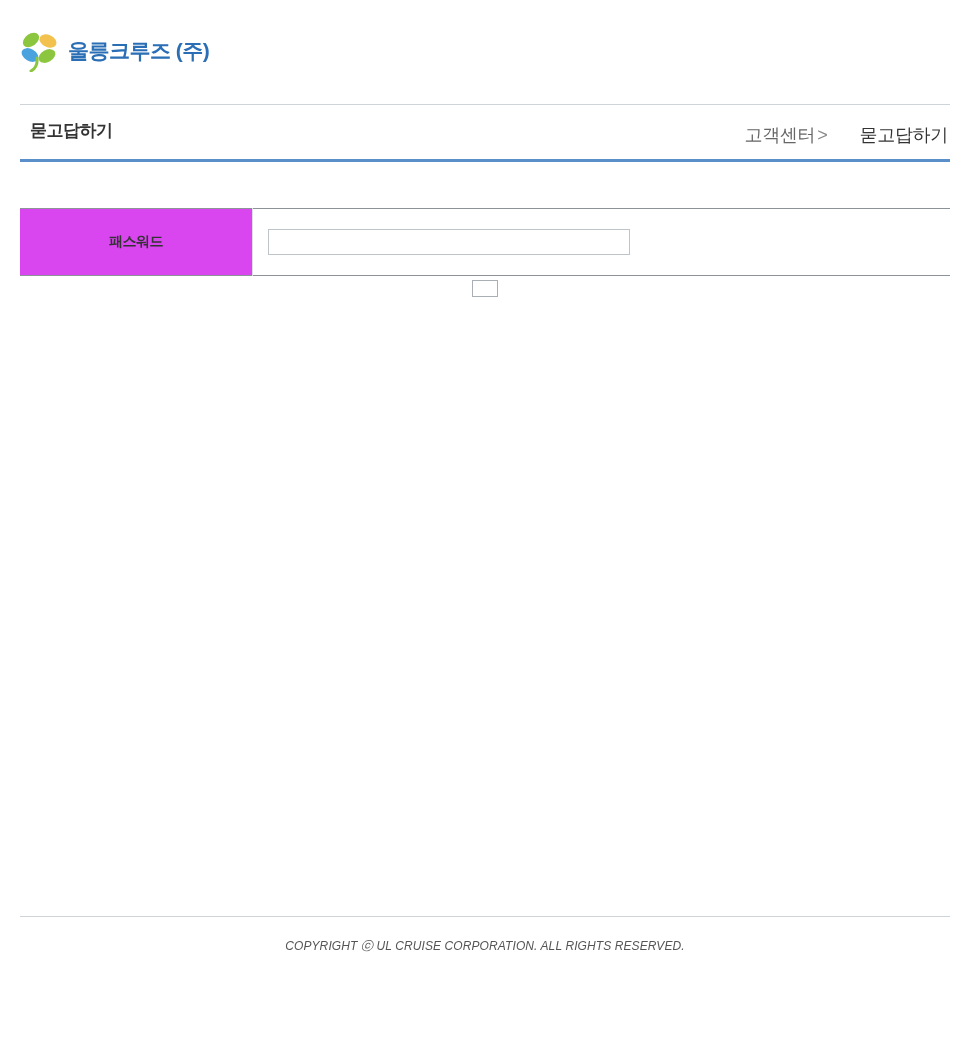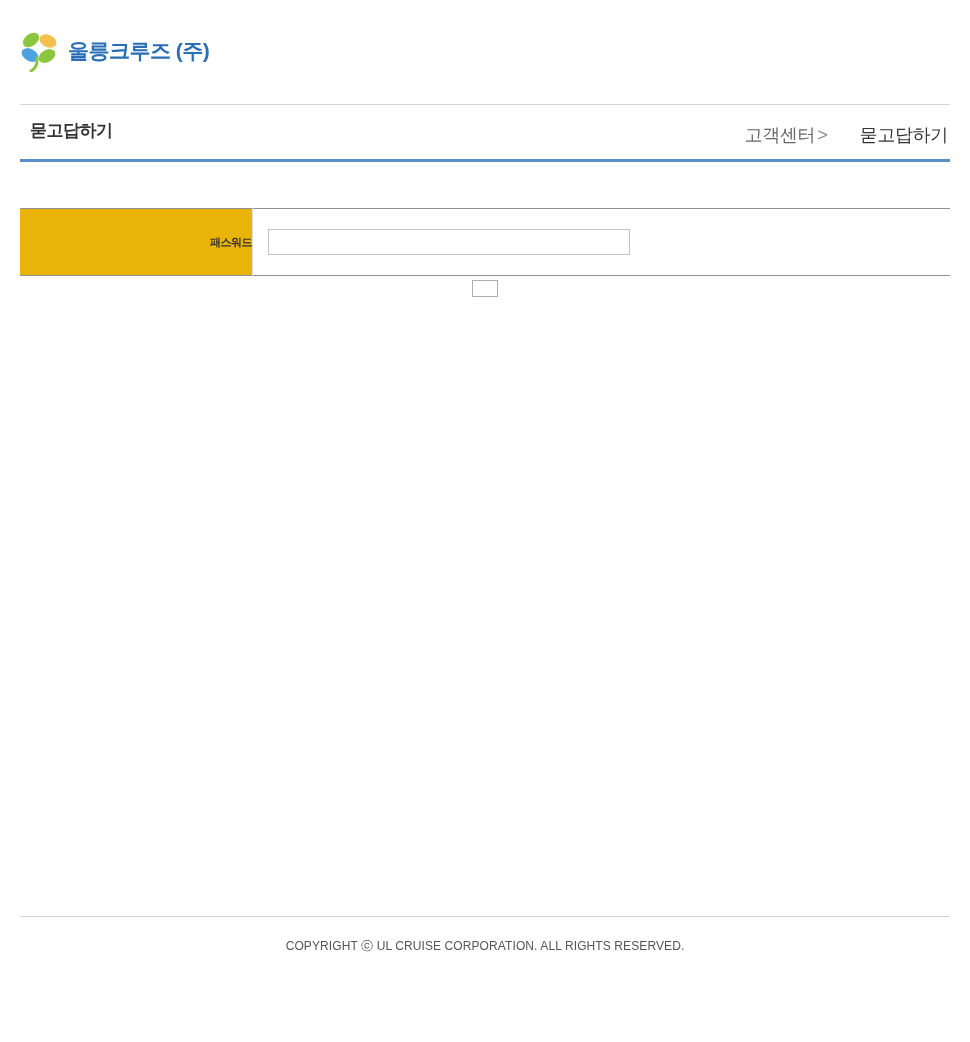"패스워드" .pw-label { background: #eab308 -> #d946ef; font-size: 11px -> 14px; text-align: right -> center }
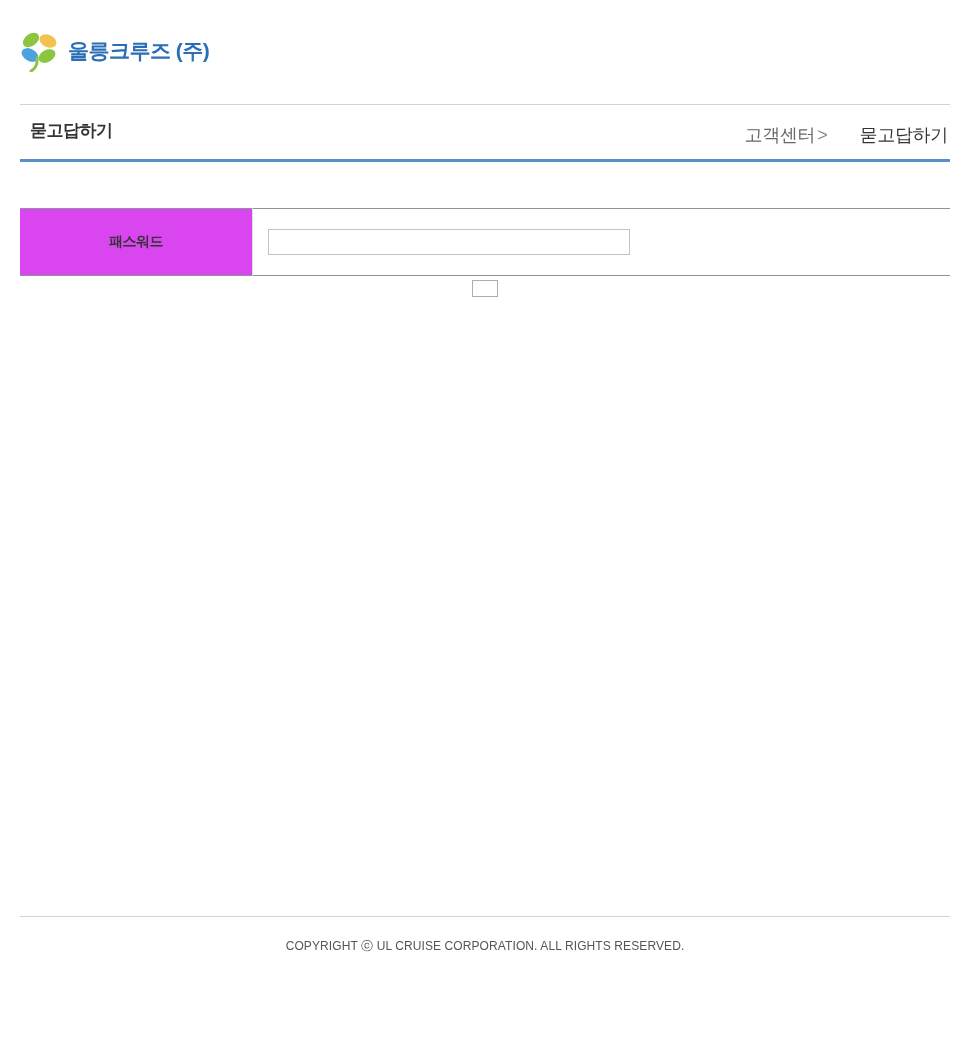"COPYRIGHT ⓒ UL CRUISE CORPORATION." .copyright { font-style: none -> italic }
